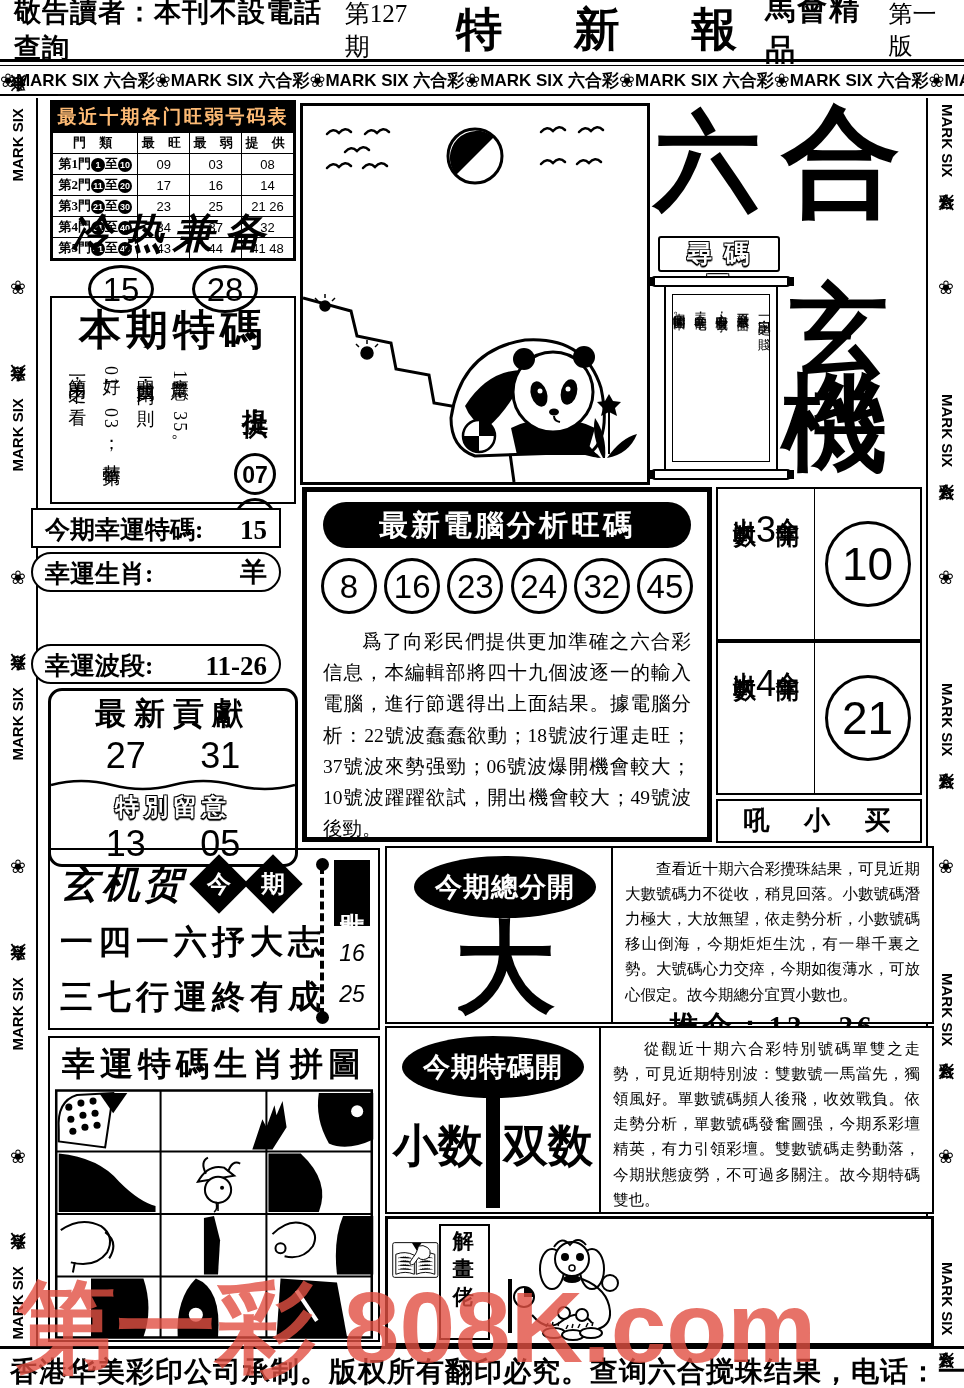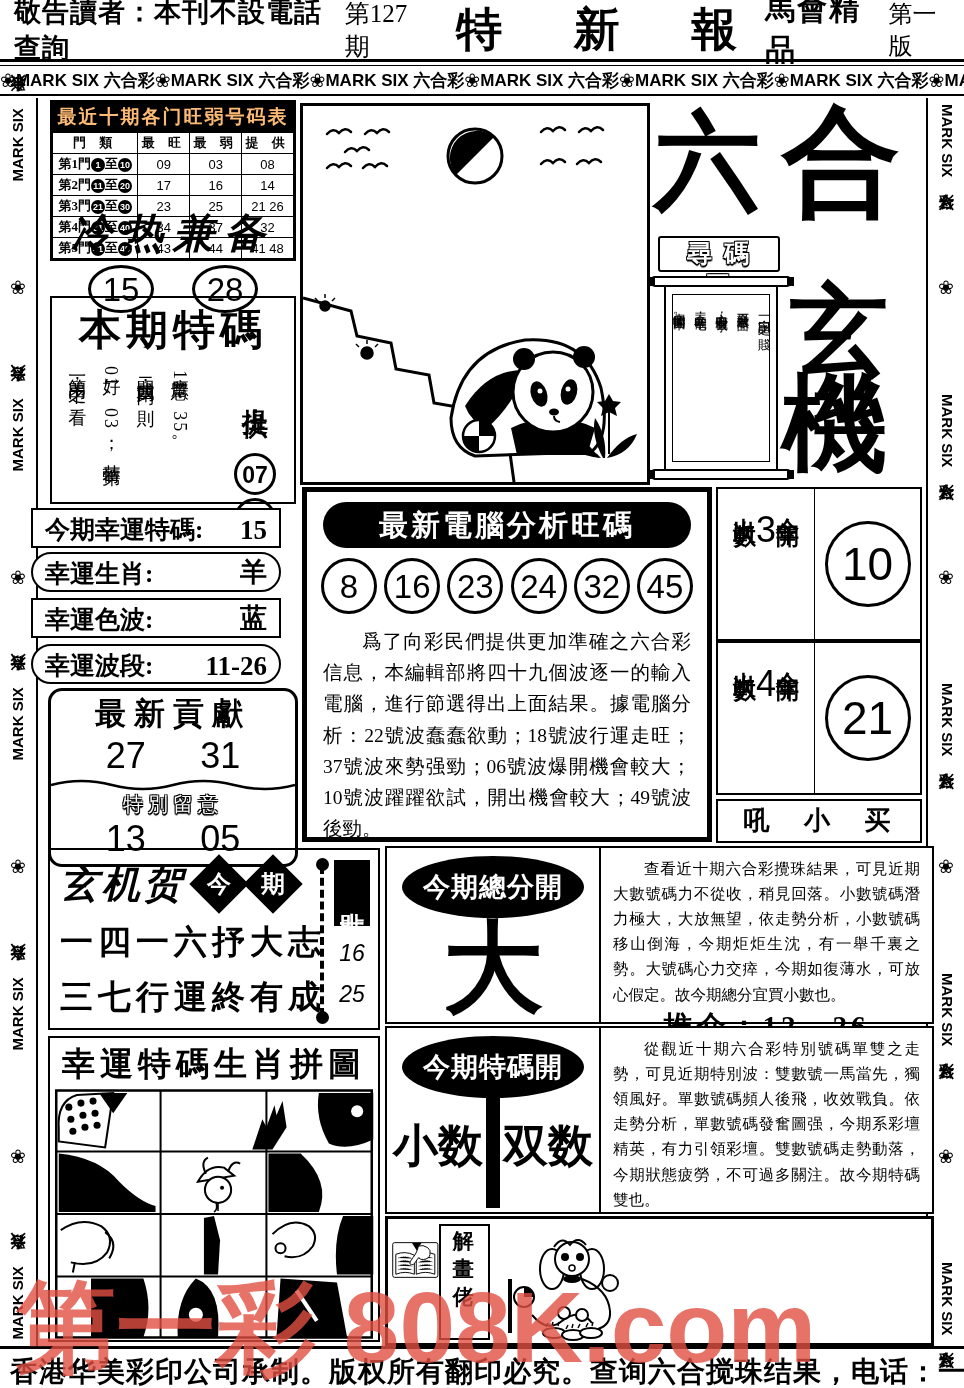"幸運色波:" div.abs { html: <div> <span>幸運色波:</span> <span>蓝</span> </div> -> none }
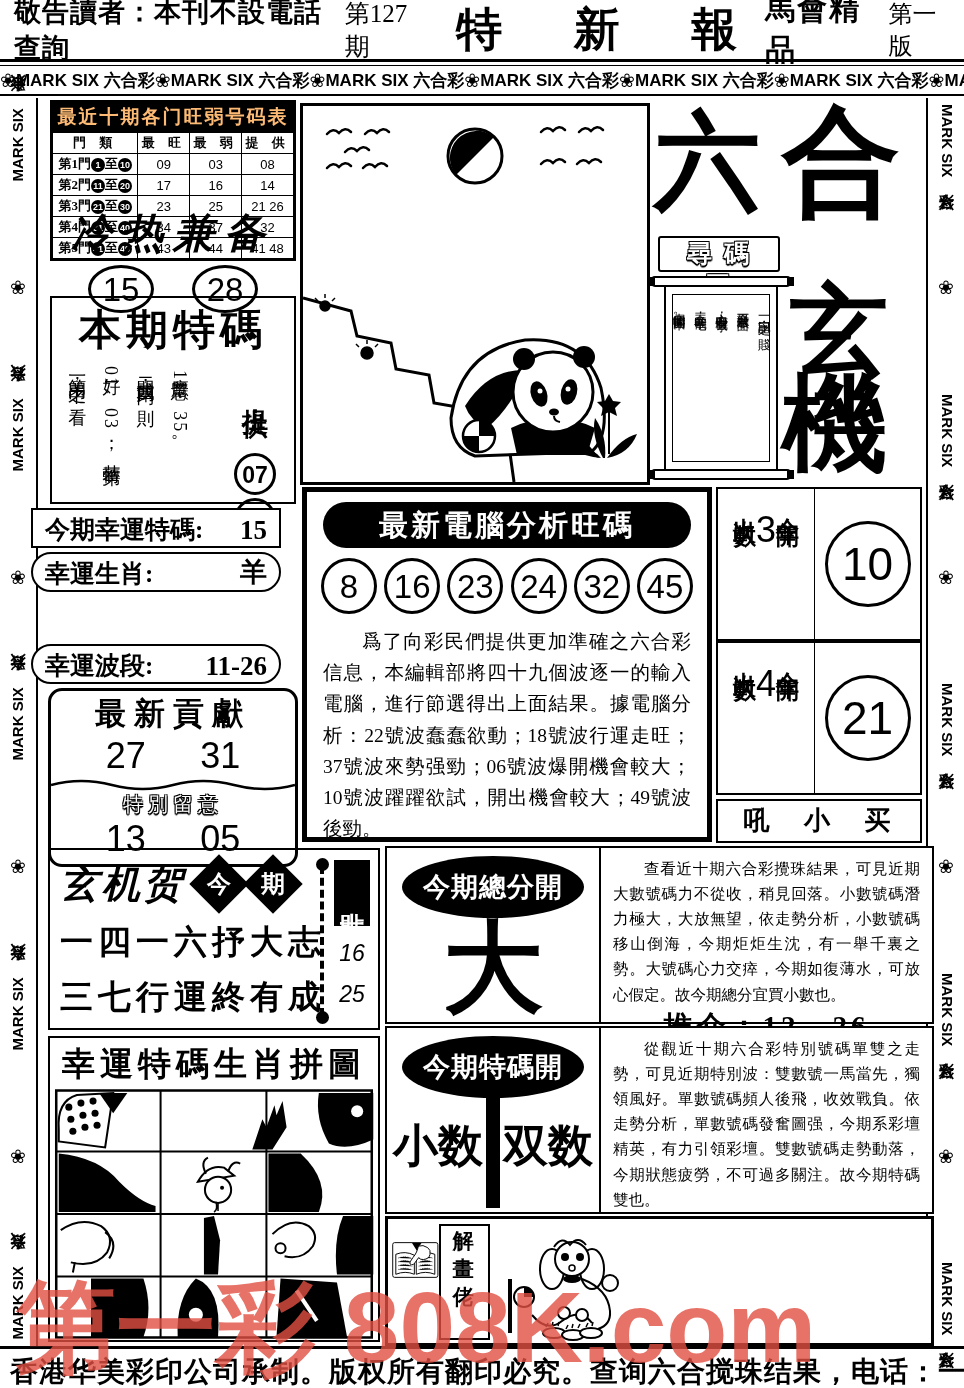"特別留意" .contrib-note { font-size: 20px -> 24px; font-weight: normal -> bold }
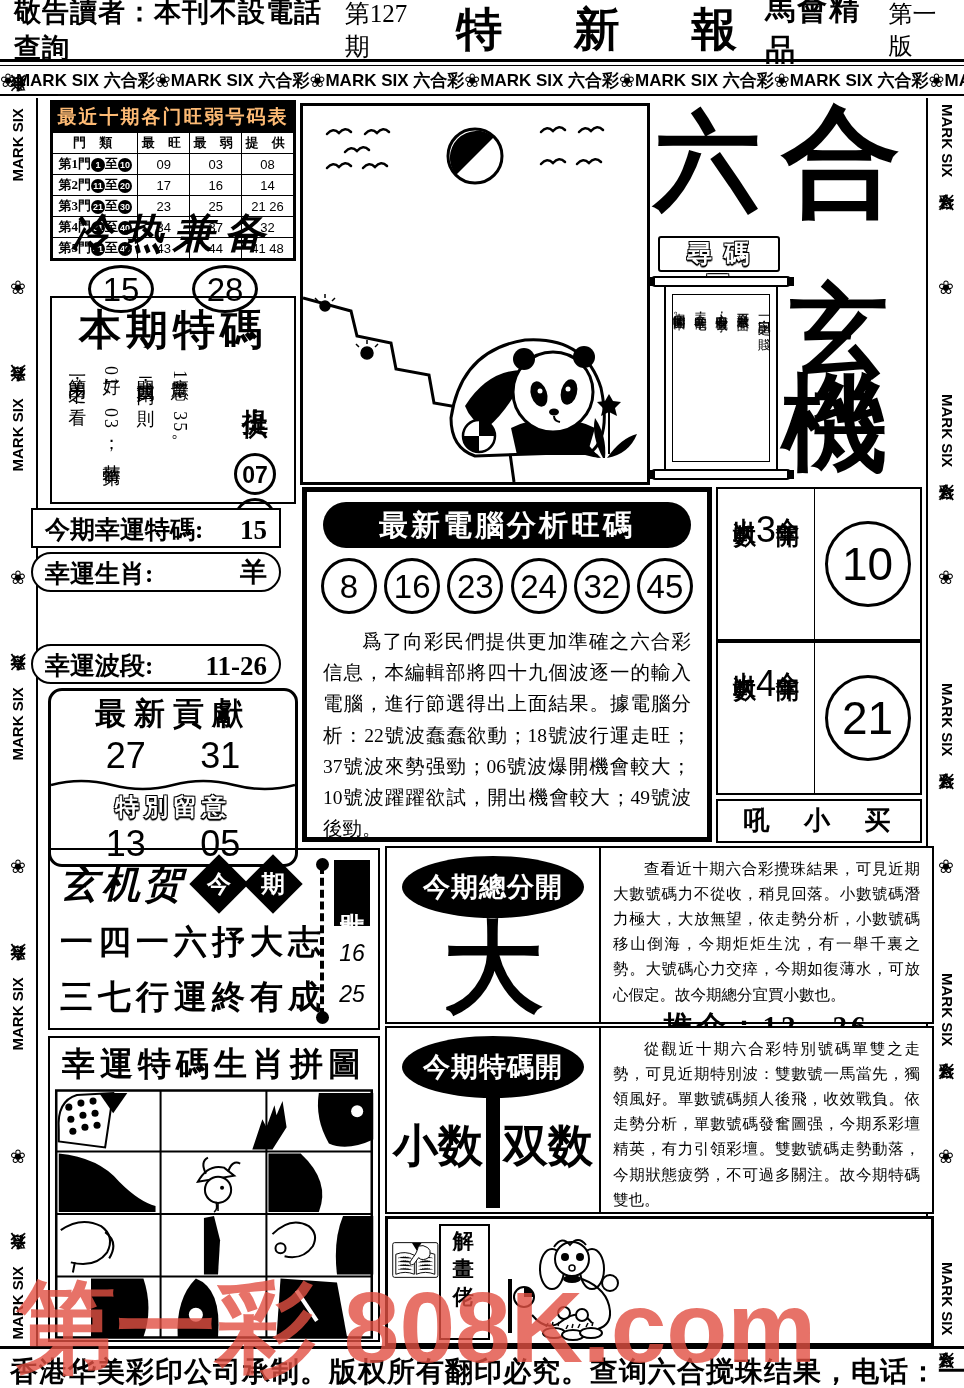"今期總分開" .rowA { padding-left: none -> 12px }
